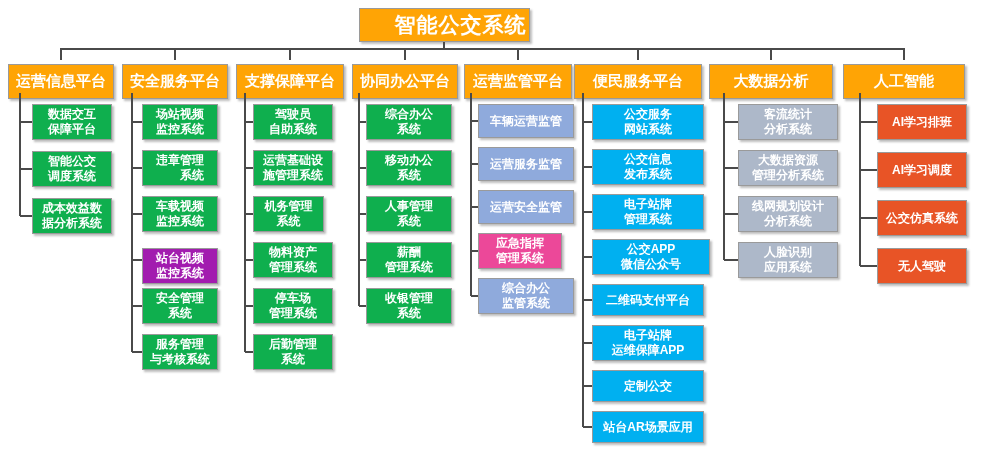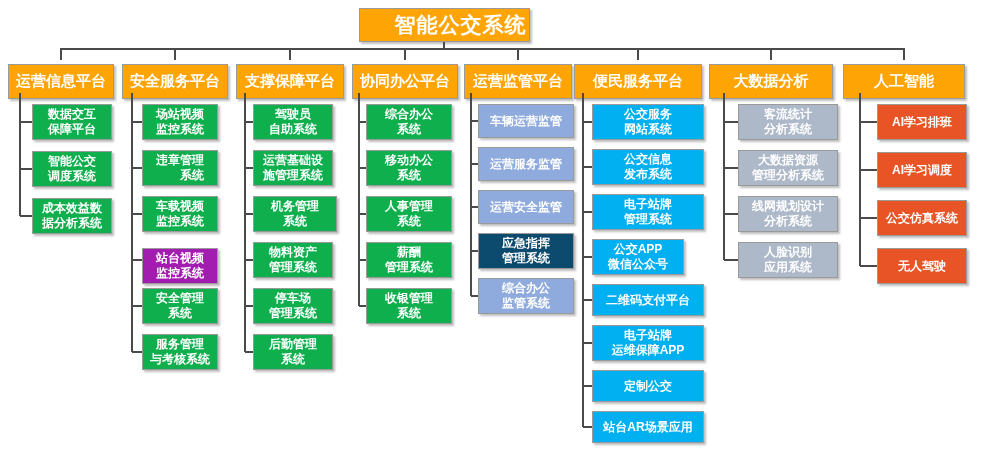"机务管理" div.node { width: 84px -> 71px }
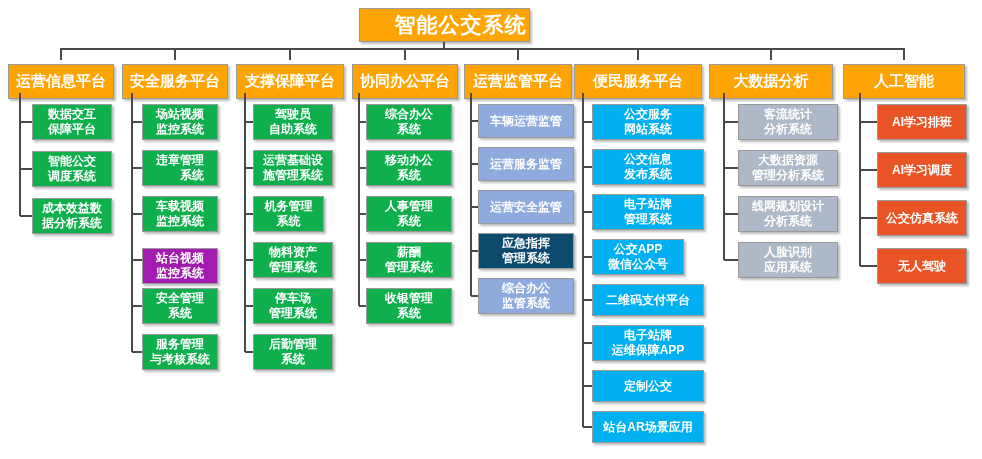"应急指挥" div.node { background: #0c4a6e -> #ec4899; width: 96px -> 84px }
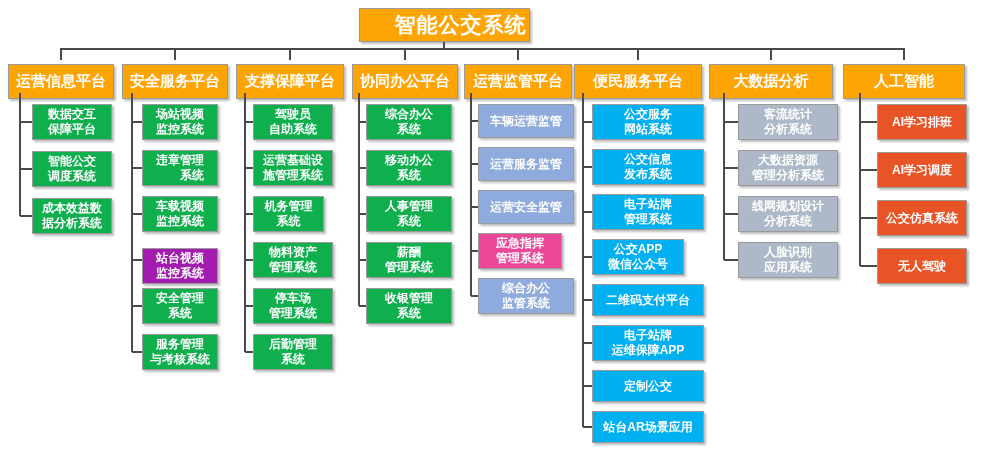"公交APP" div.node { width: 92px -> 118px }
